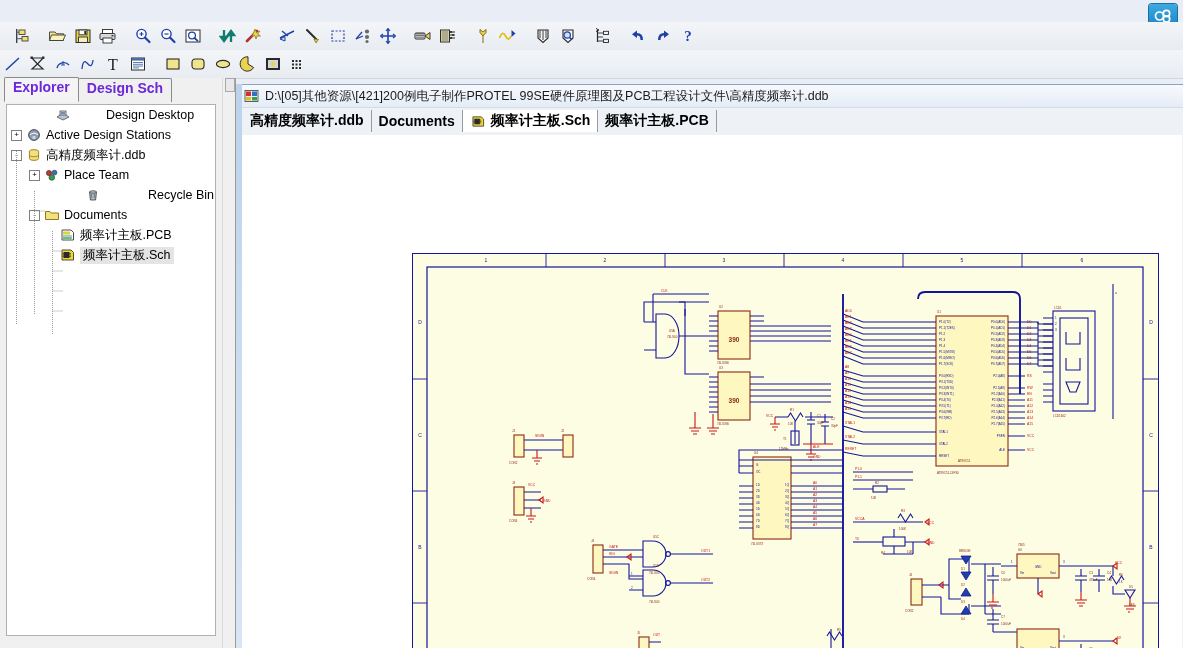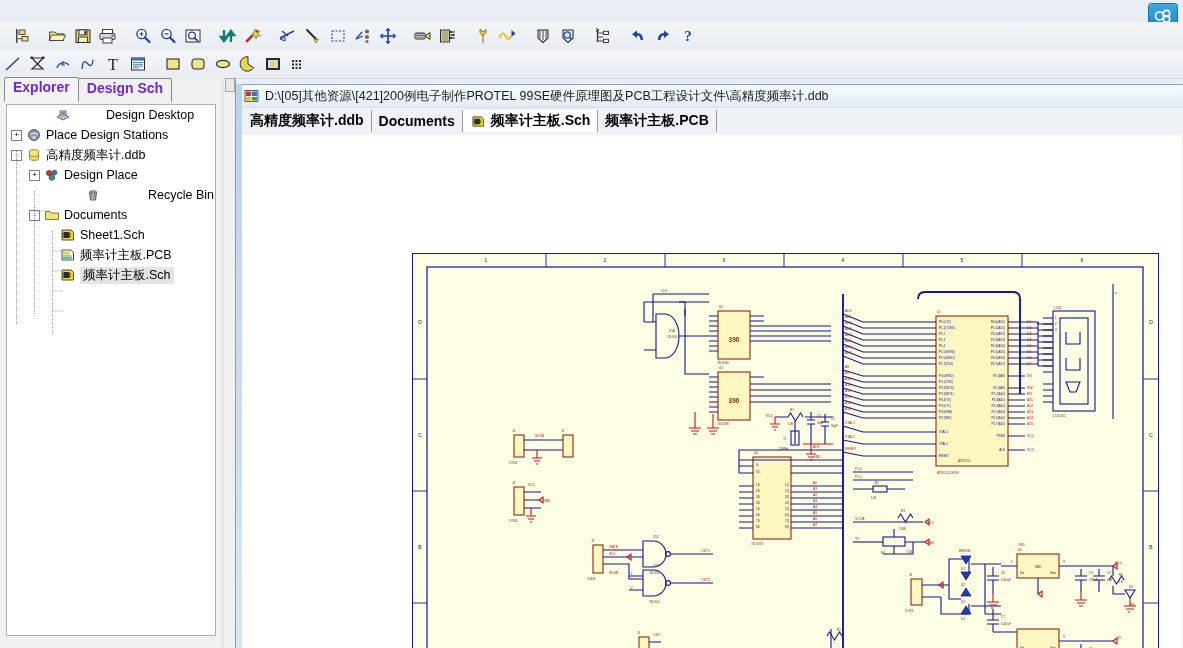"Place Design Stations" span.tlabel { text: Place -> Active }
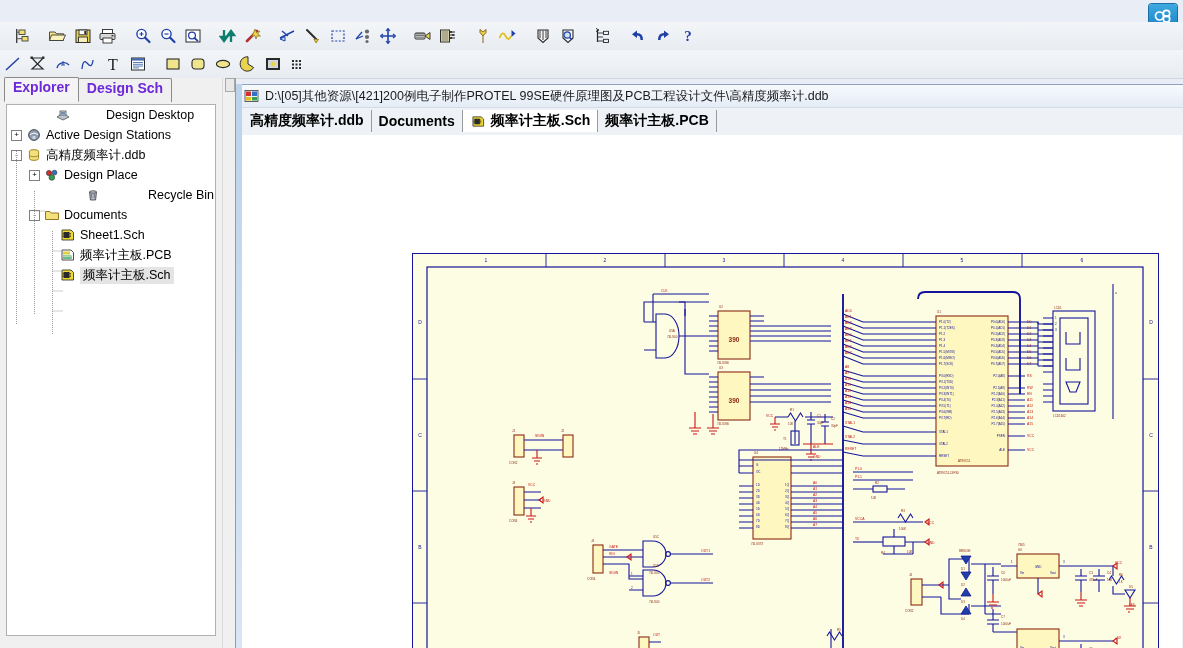"Design Place" span.tlabel { text: Design Place -> Place Team }
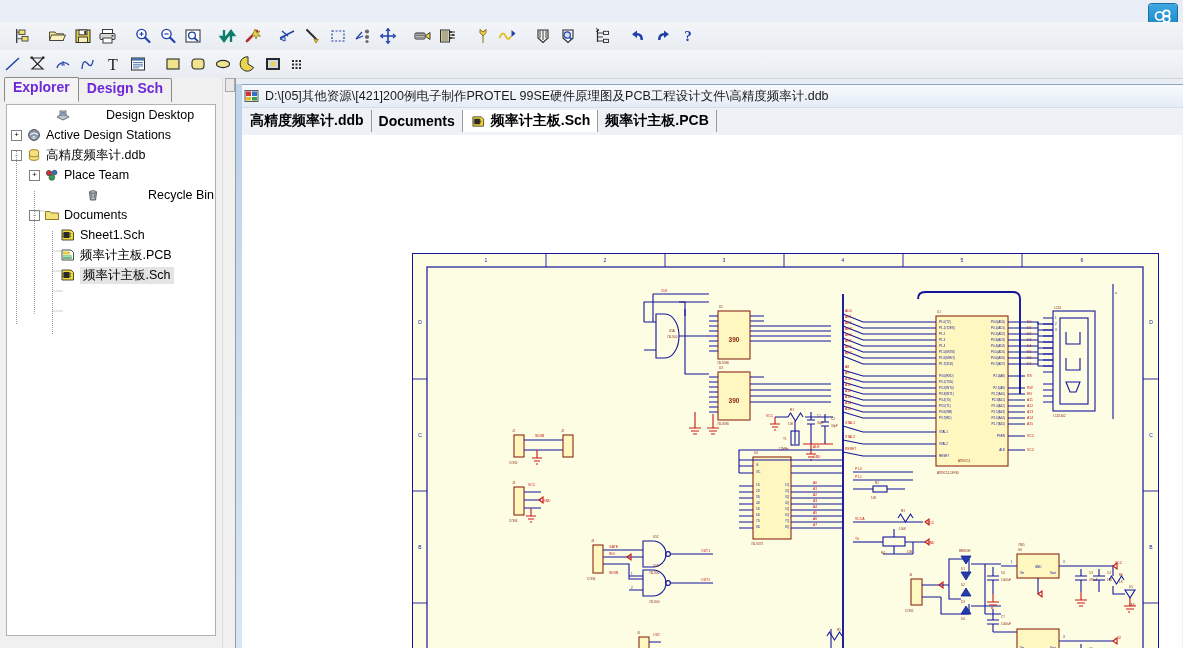"Sheet1.Sch" div.tnode { html: <div> <div></div> <span> <svg> <path></path> <rect></rect> <path></path> </svg> </span> <span>Sheet1.Sch</span> </div> -> none }
